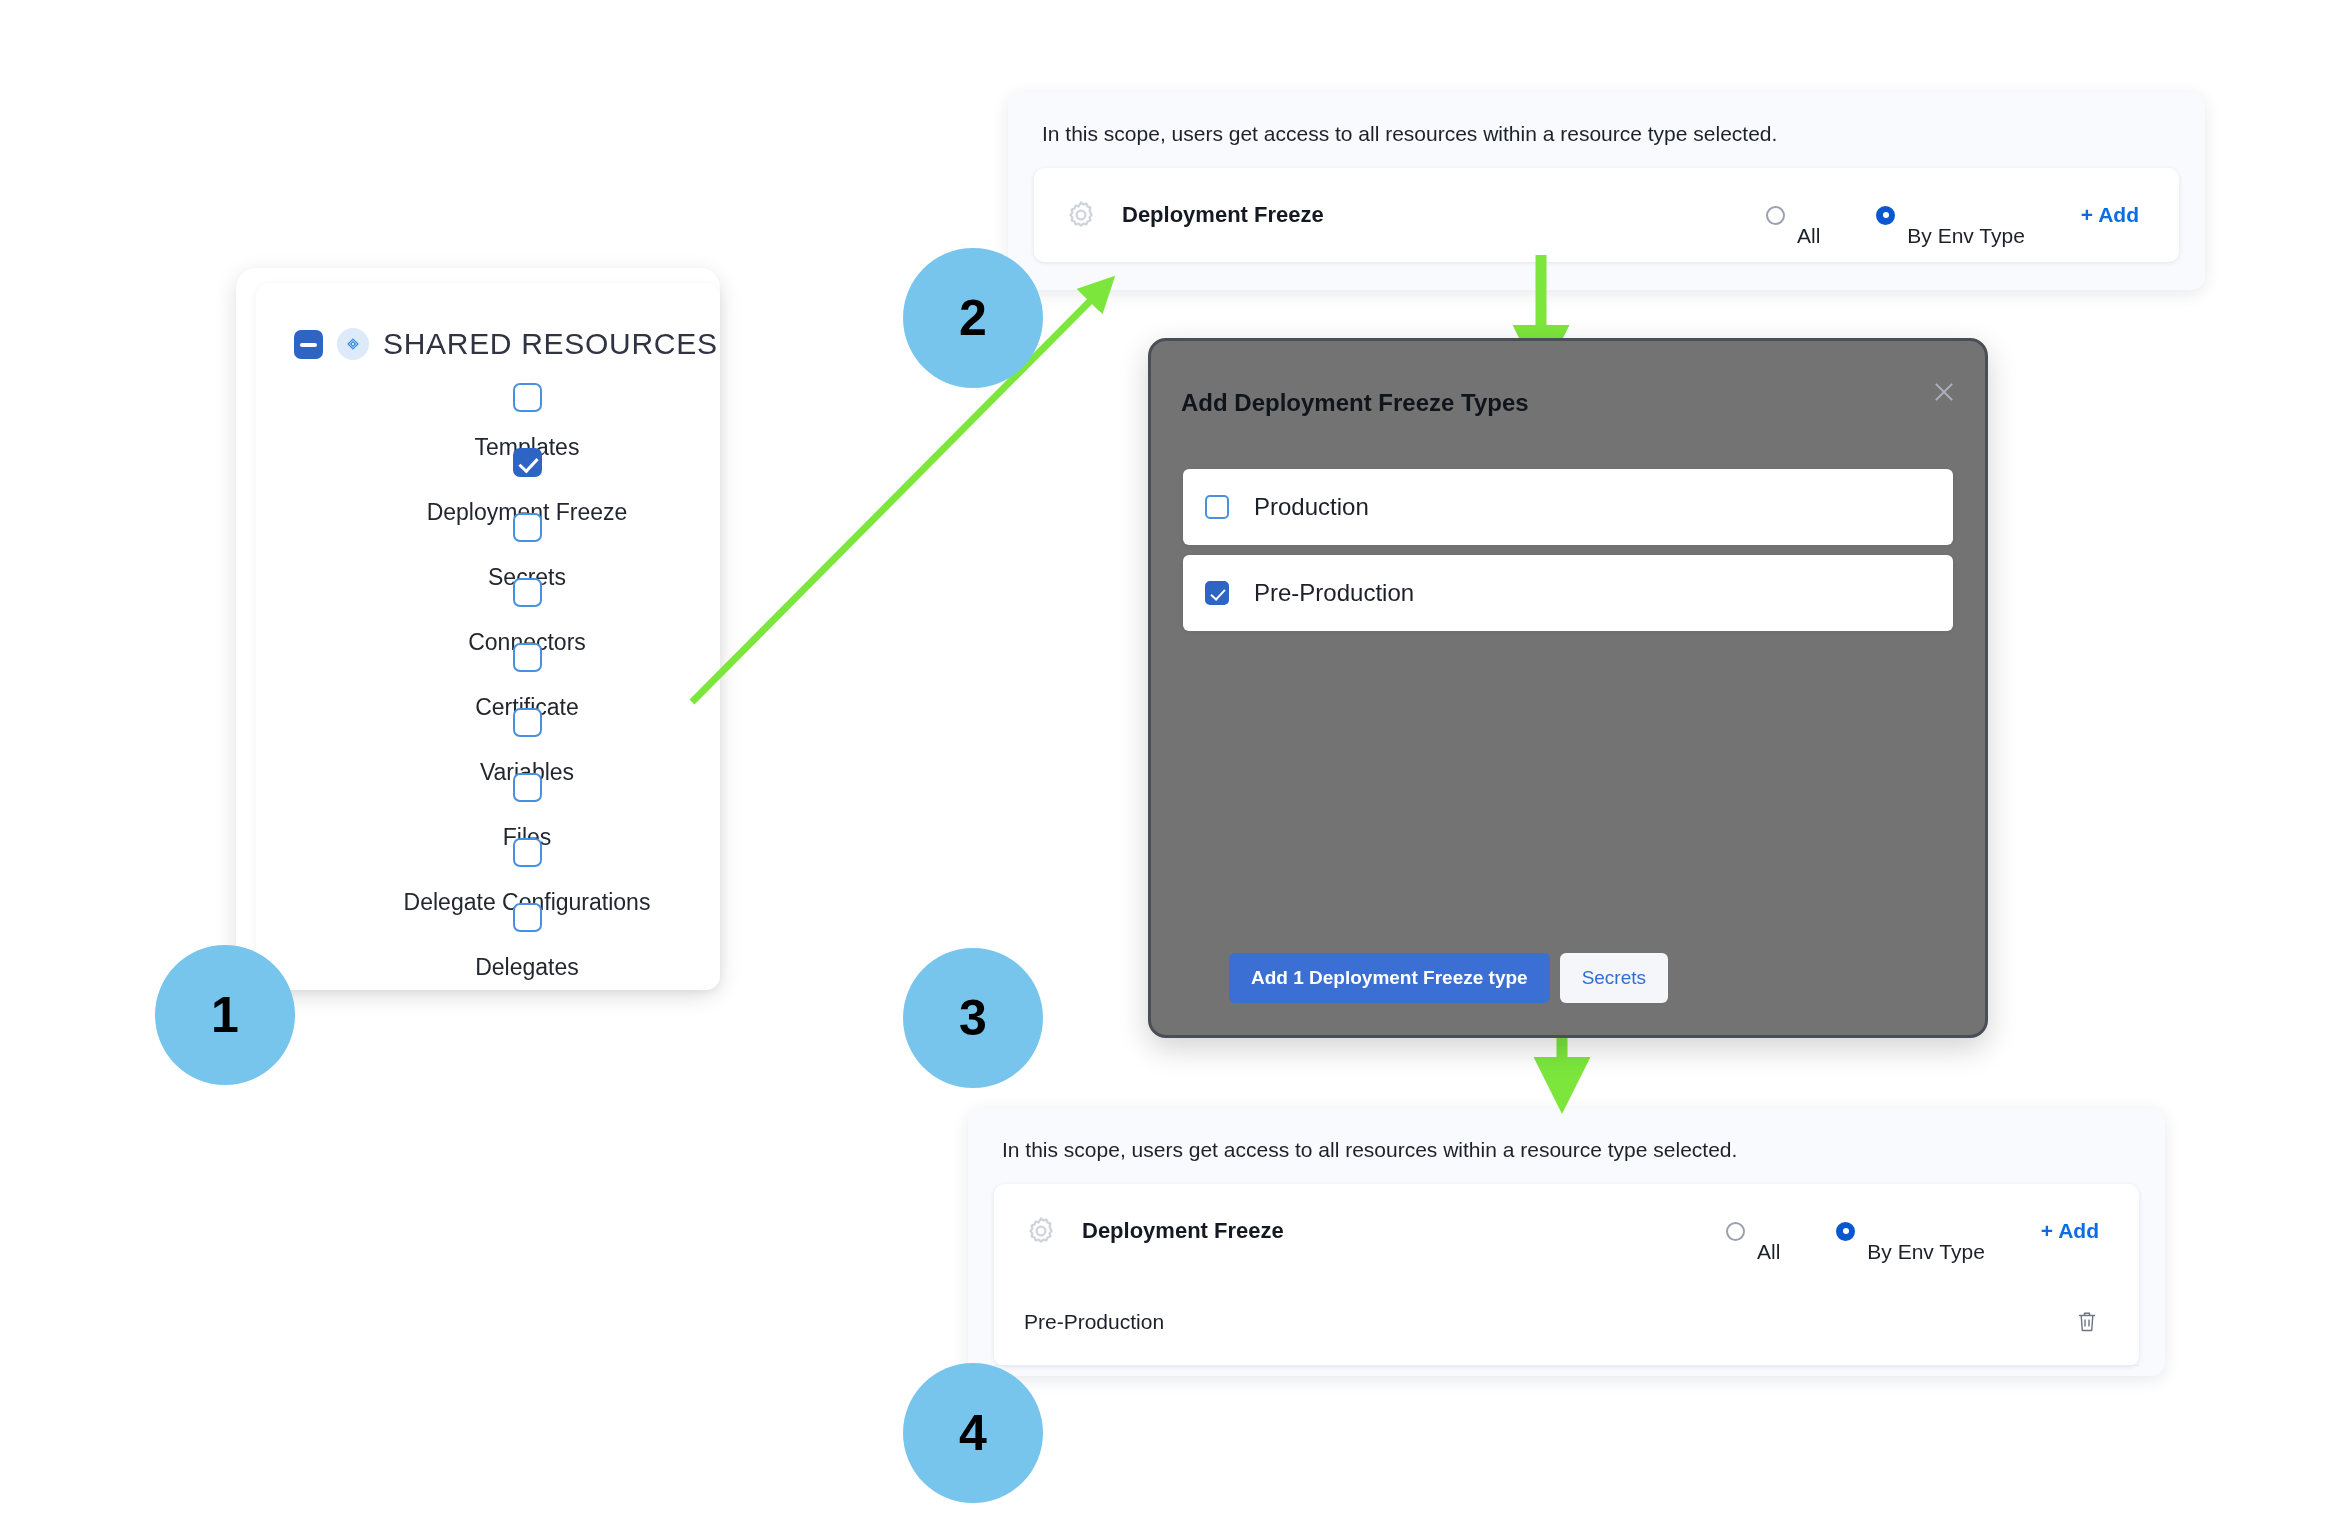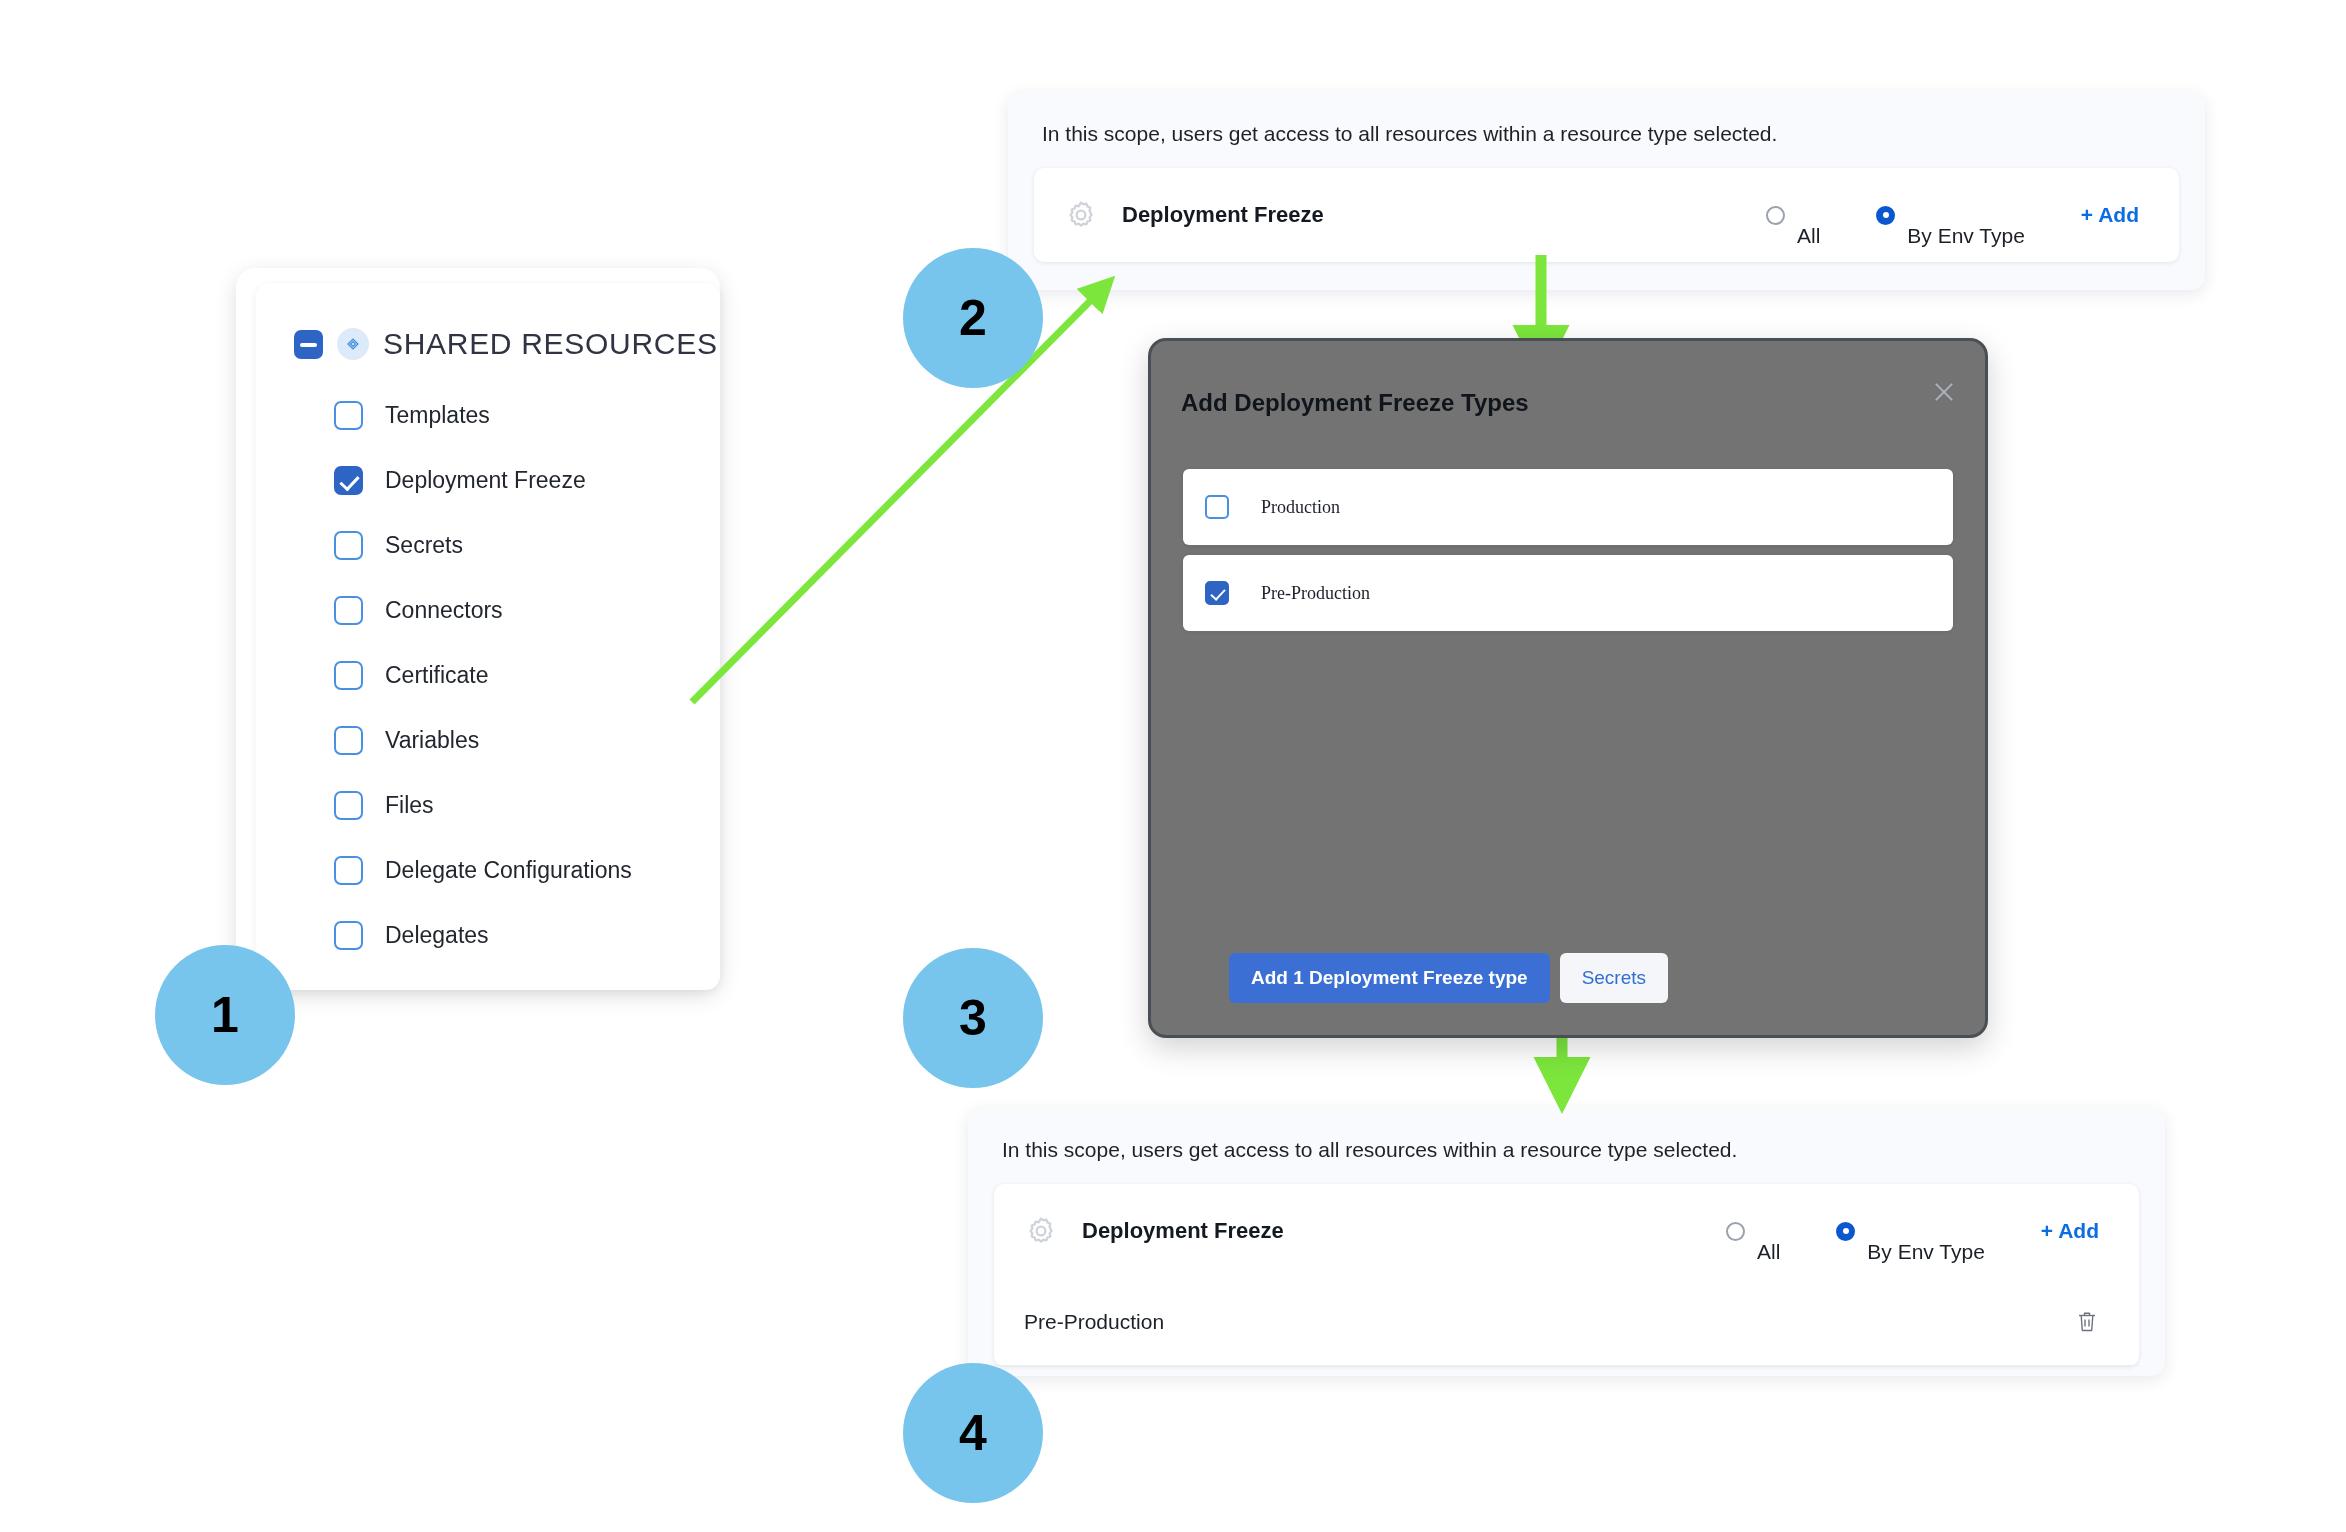"Templates" .tree-item { flex-direction: none -> column }
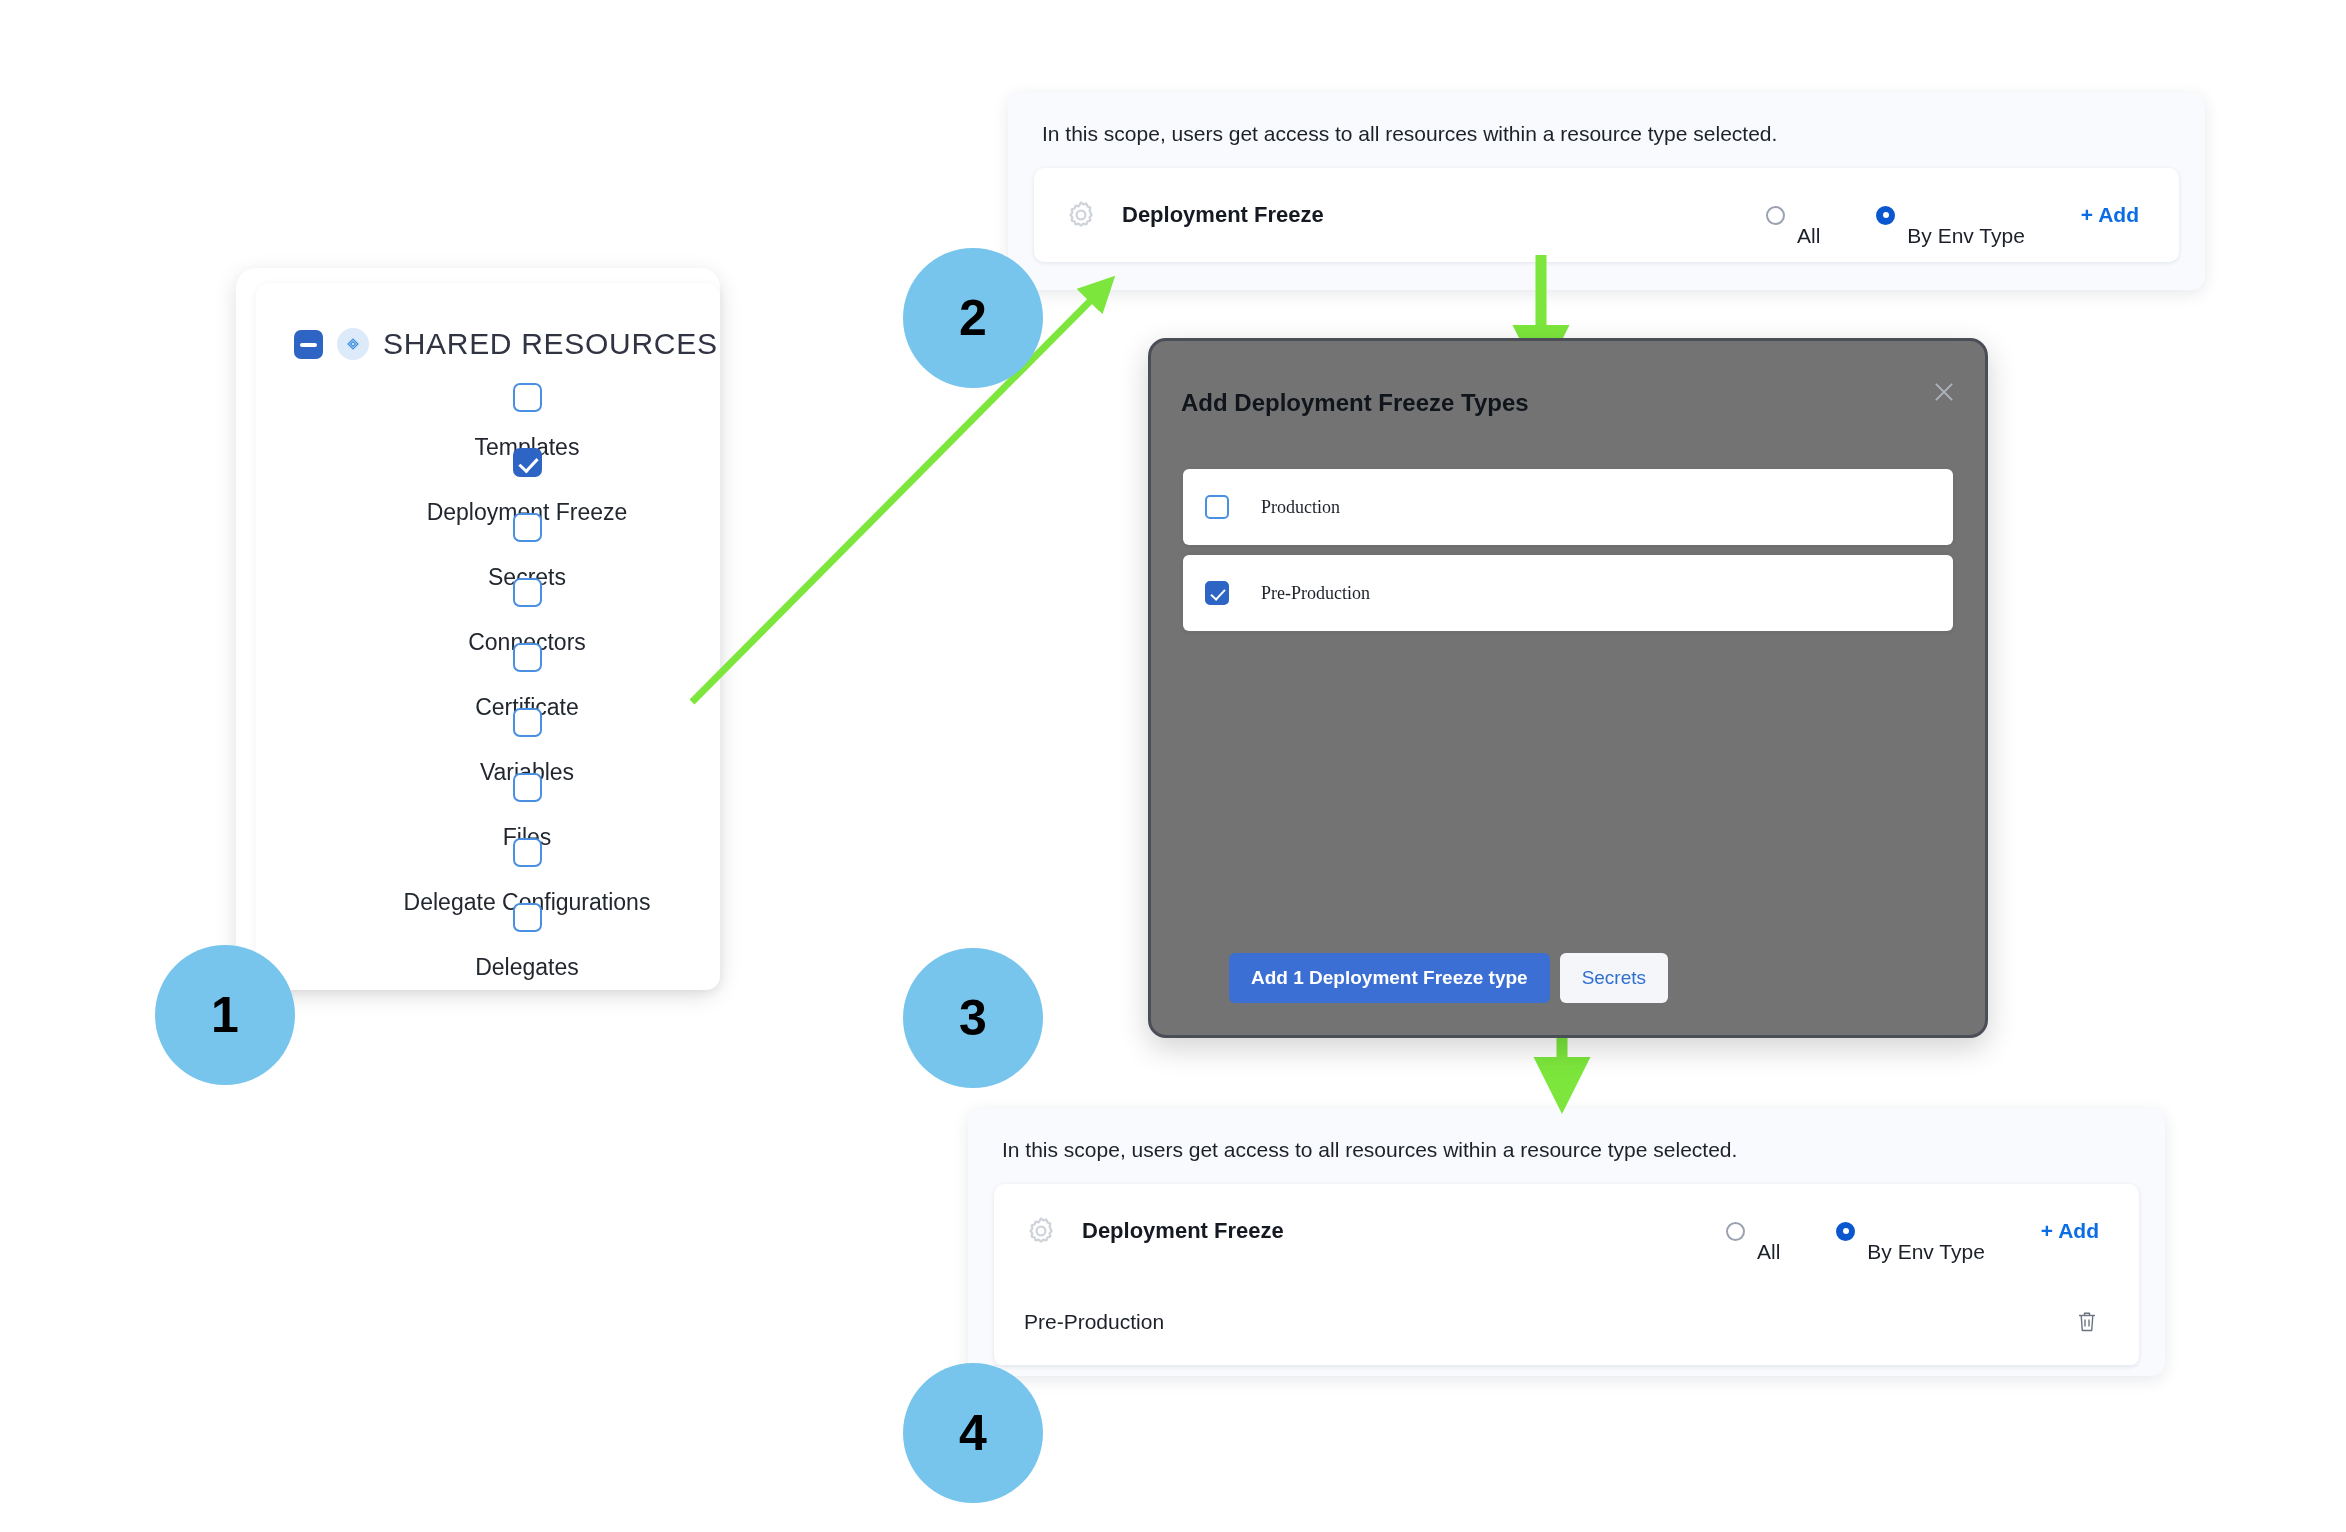"Production" .modal-opt-label { font-family: Liberation Serif, serif -> none; font-size: 18px -> 24px; margin-left: 32px -> 25px }
